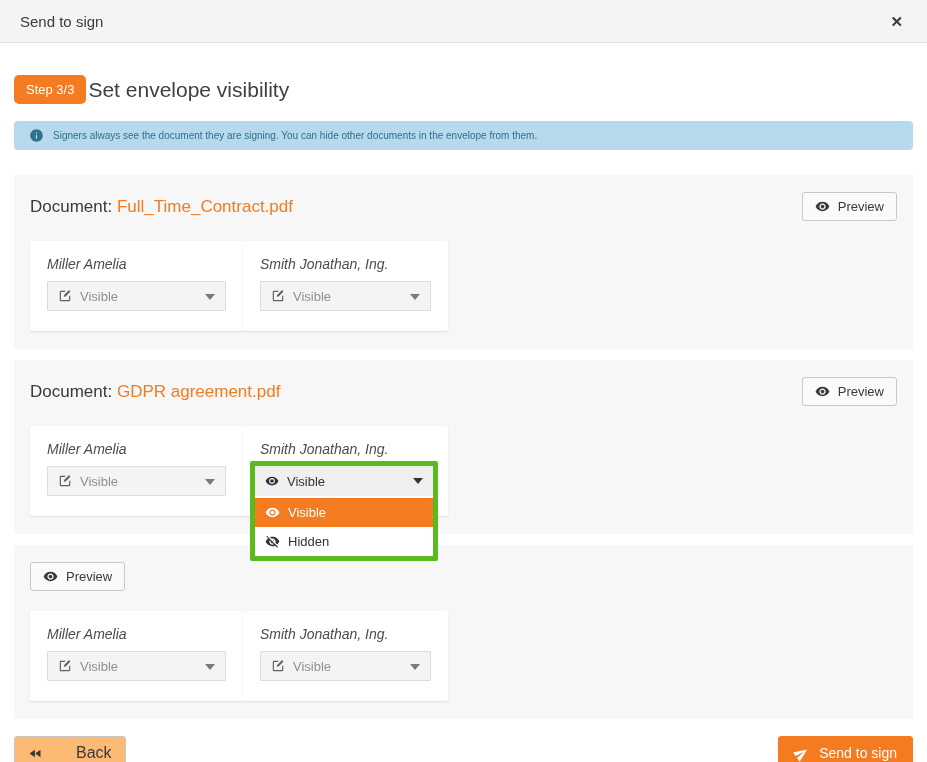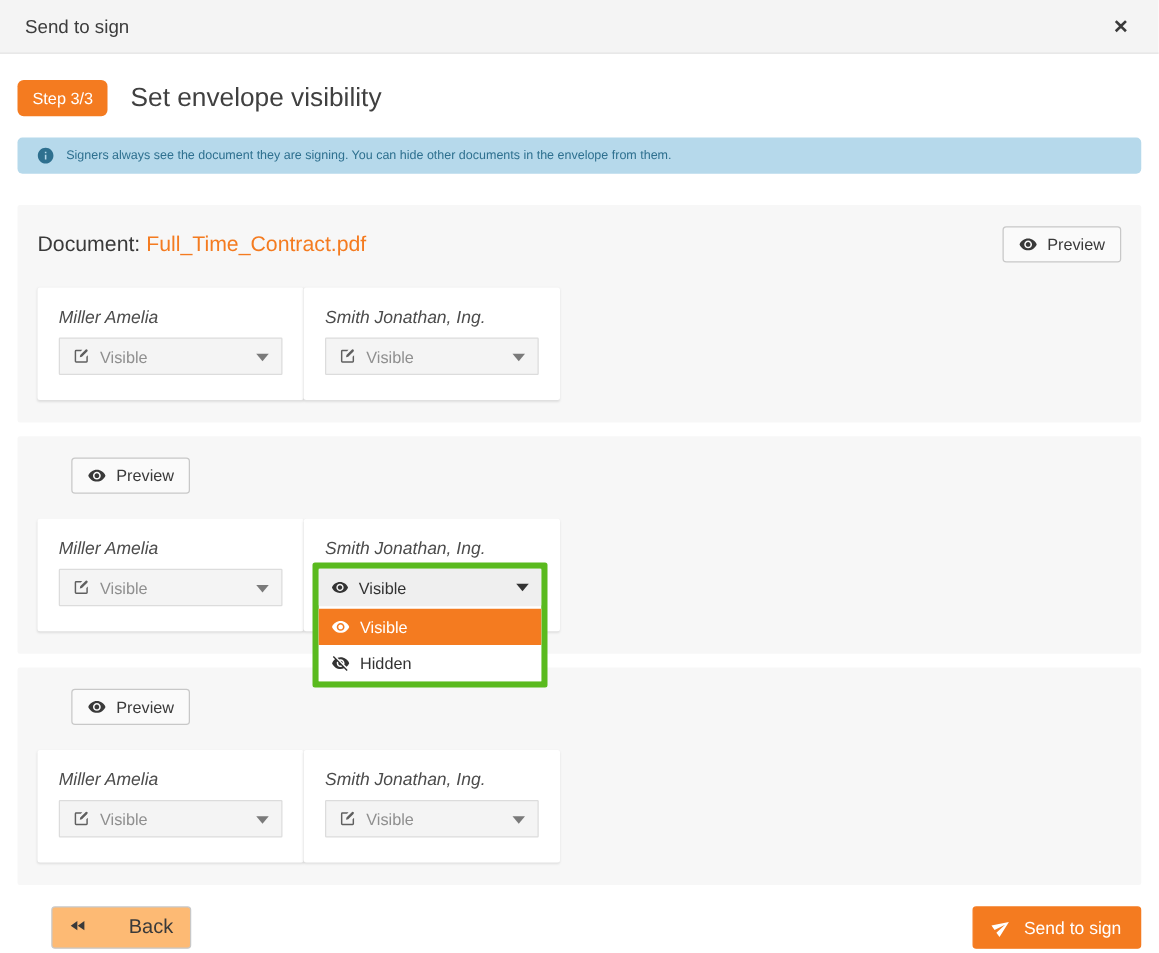"Step 3/3" .step-row { gap: 18px -> 2px; margin-top: 21px -> 32px }
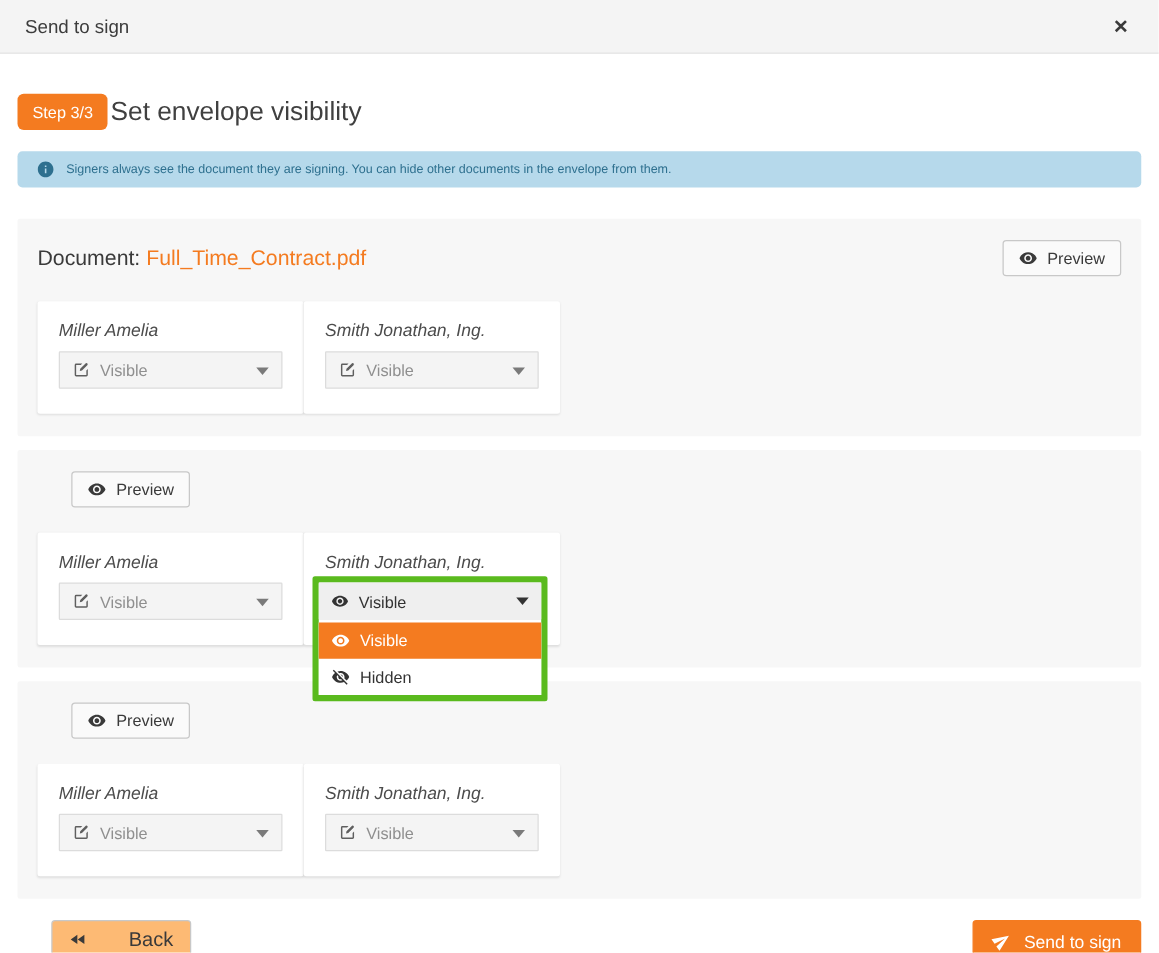"Preview" .btn { align-items: flex-start -> center; margin-left: 27px -> none }
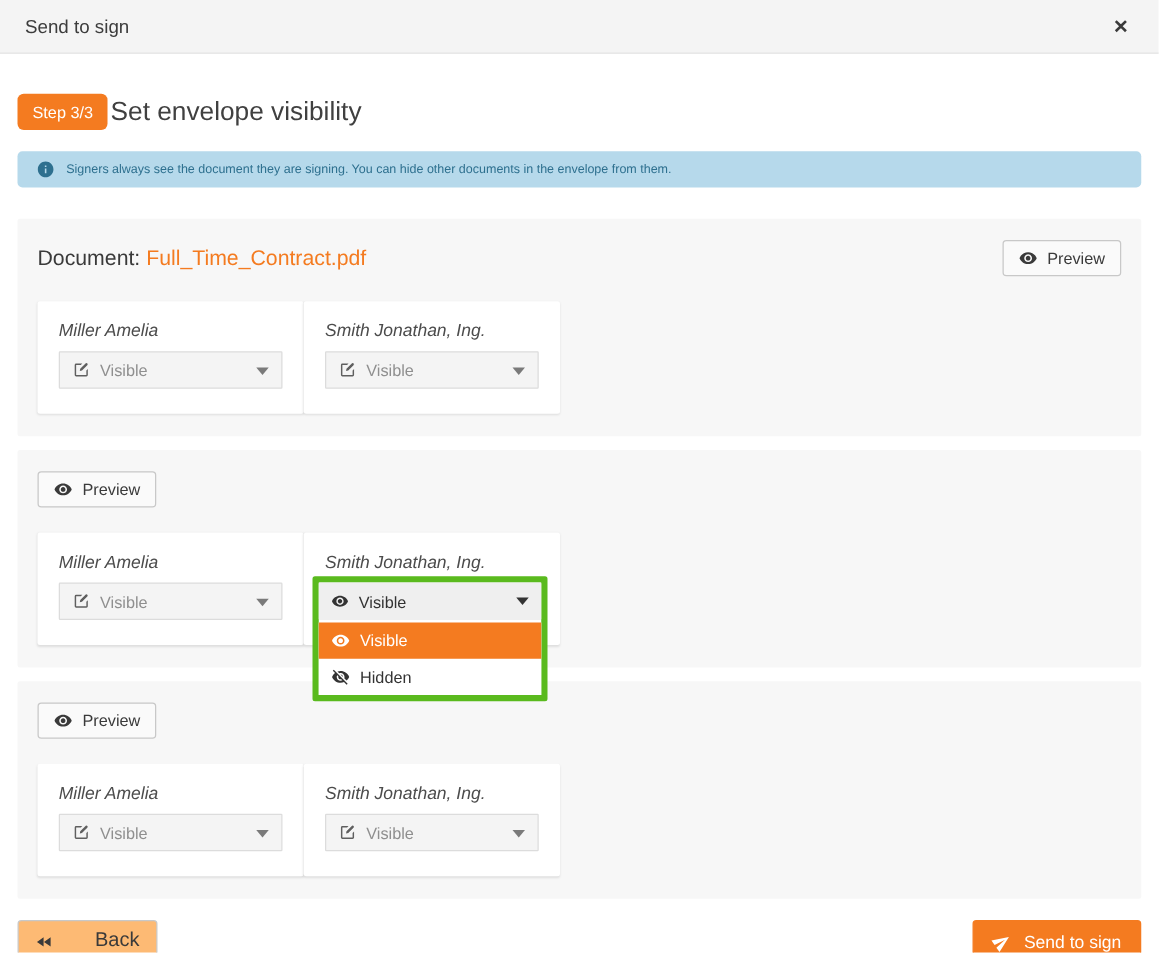"Document: GDPR agreement.pdf" div.doc-title { html: none -> <div> <span>Document:</span> <span>GDPR agreement.pdf</span> </div> }
